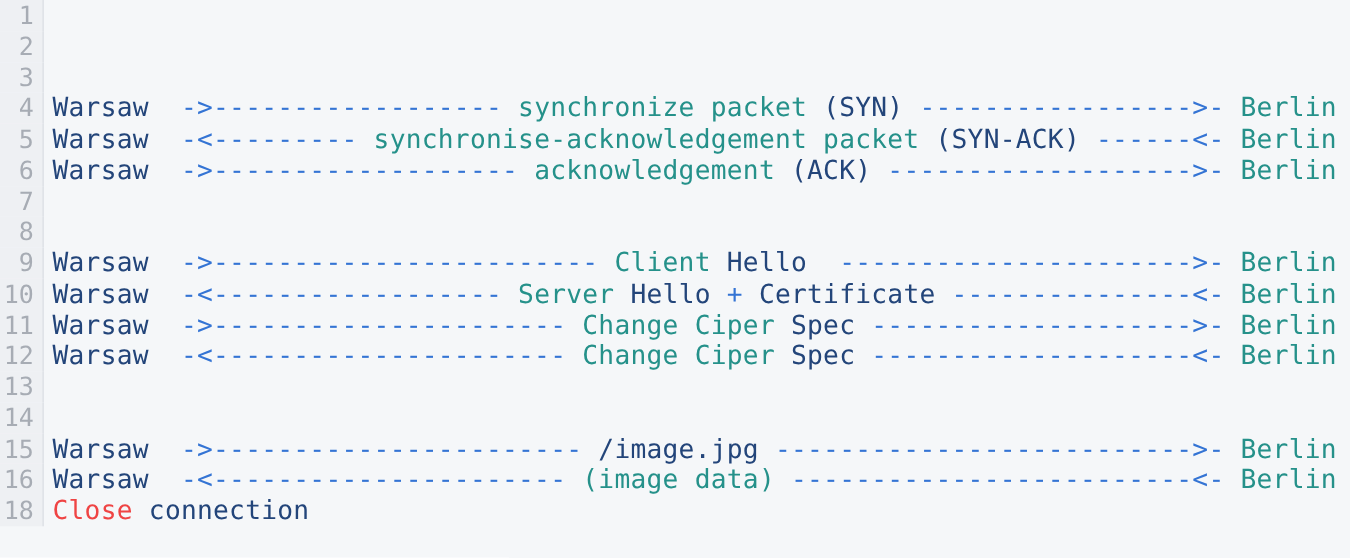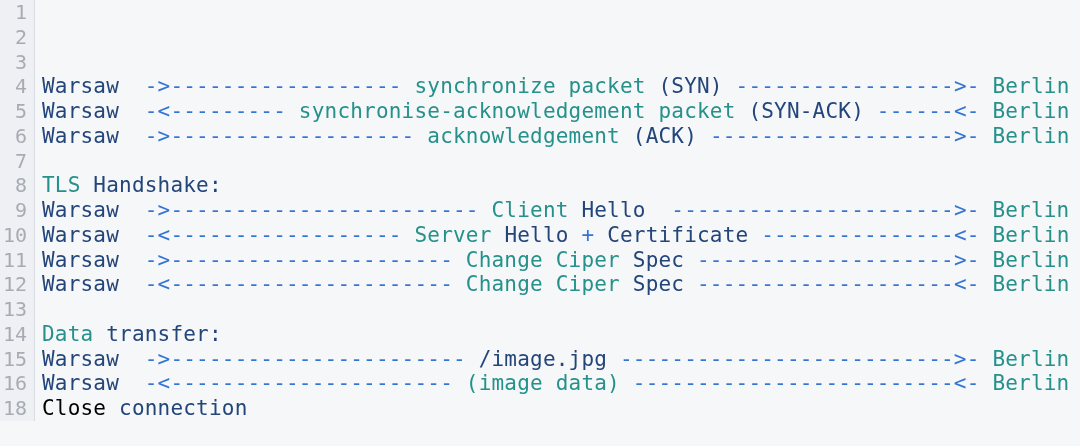"TLS Handshake:" span.code { html: <span><span>TLS</span><span> Handshake:</span></span> -> none }
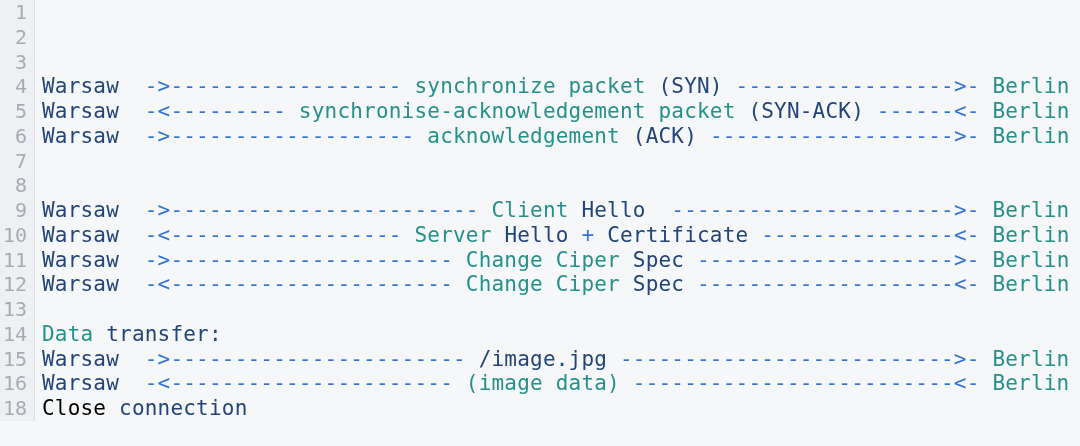"Data transfer:" span.code { html: <span><span>Data</span><span> transfer:</span></span> -> none }
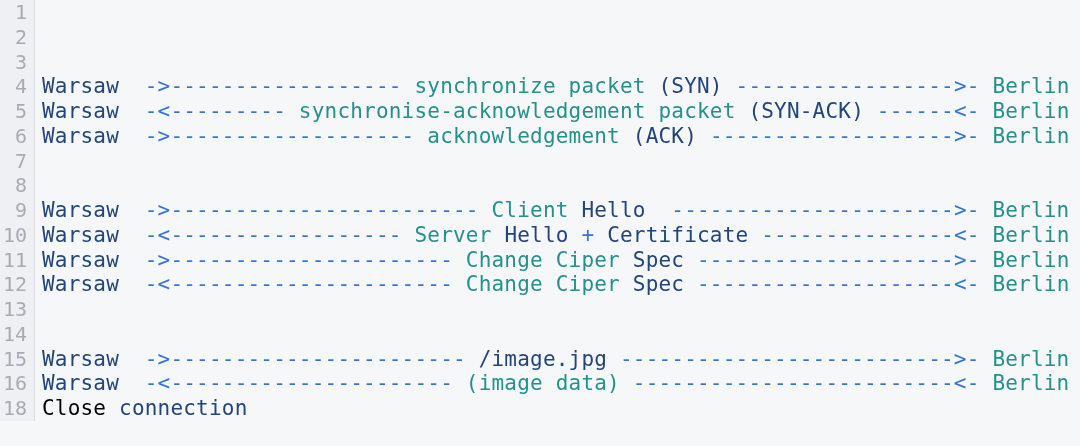"Close" span { color: #000000 -> #ef4444 }
